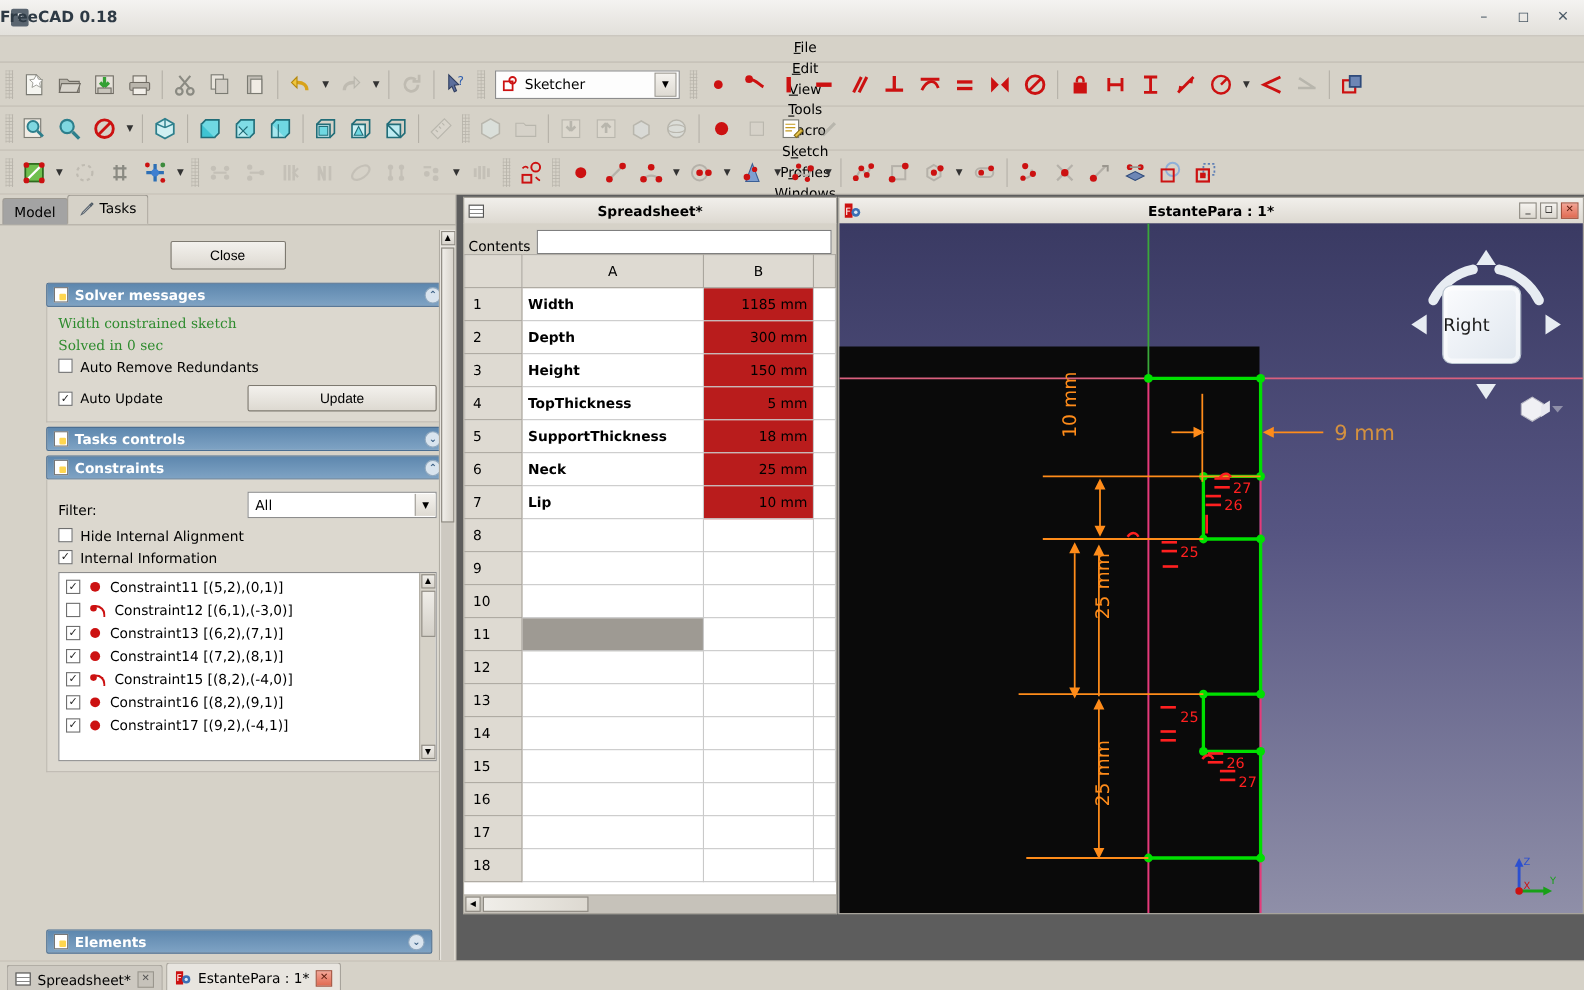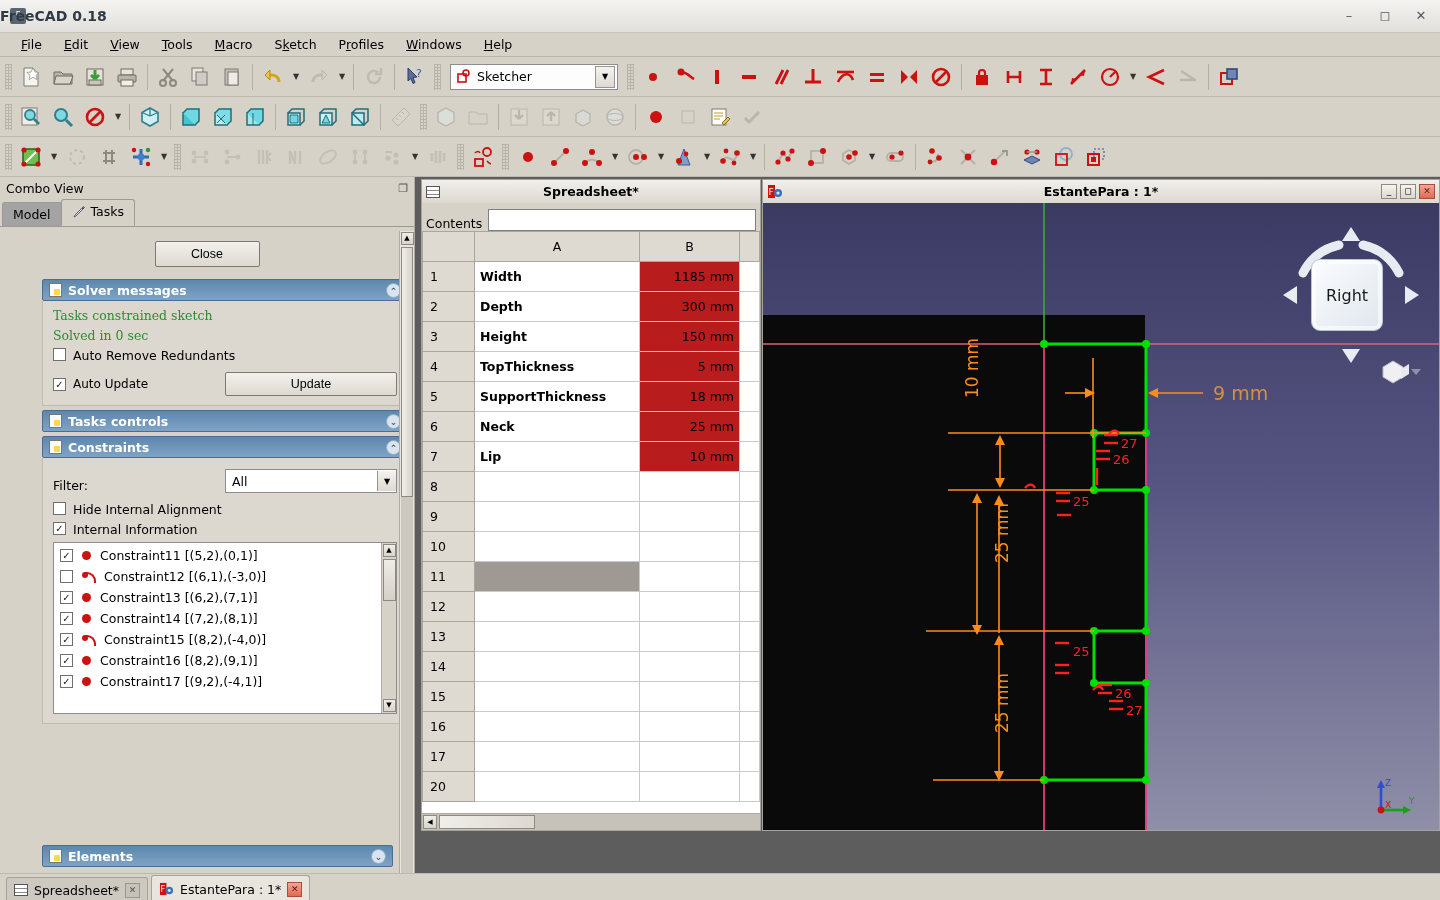"File" .menubar { flex-direction: none -> column; padding-left: 10px -> 24px }
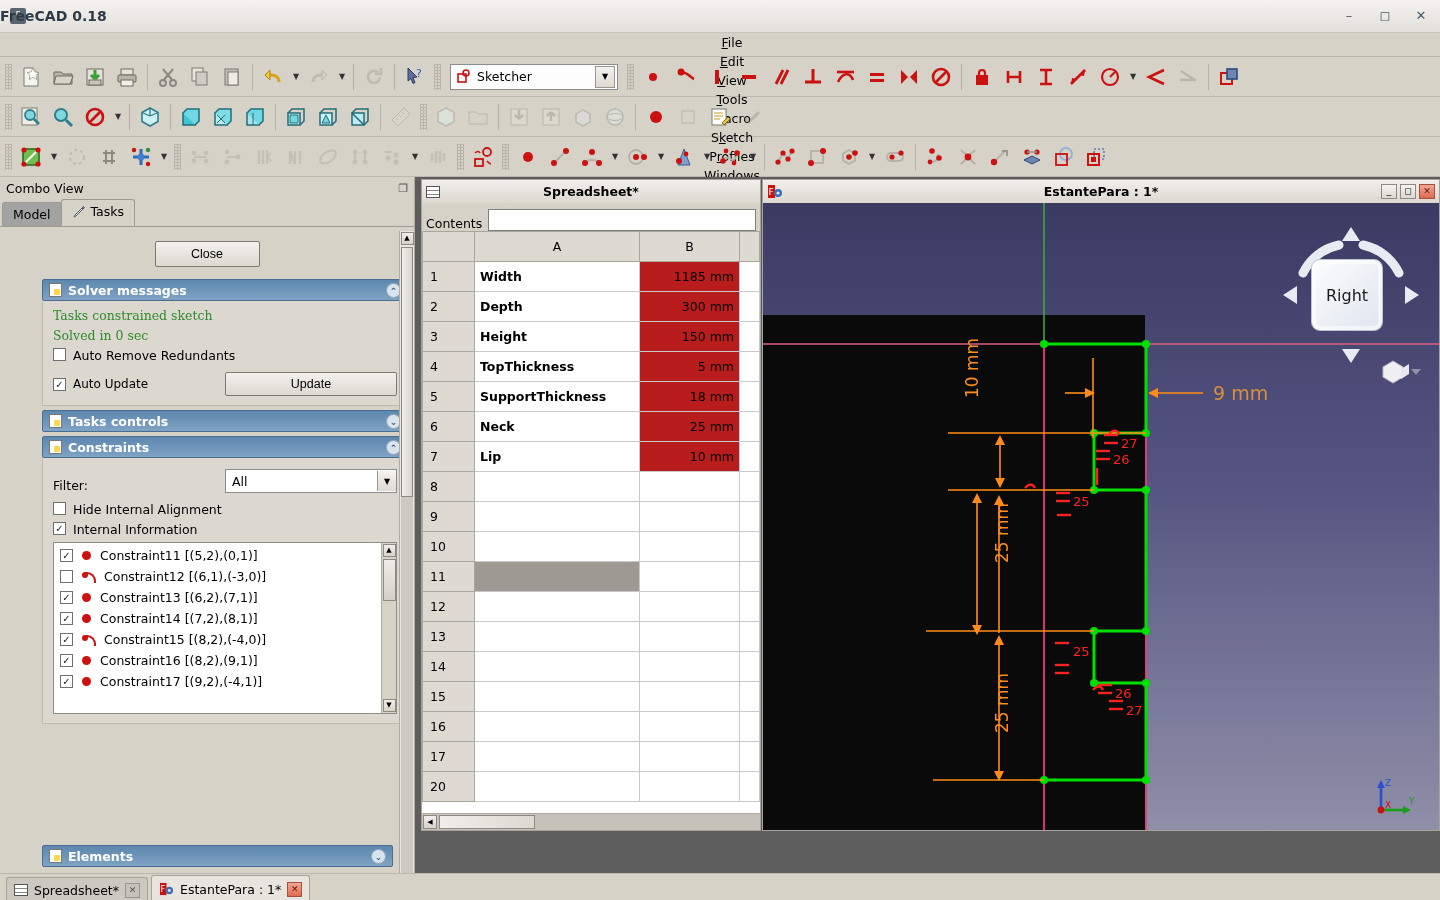"Combo View" div.combohdr { html: <div> <span>Combo View</span> <span>❐</span> </div> -> none }
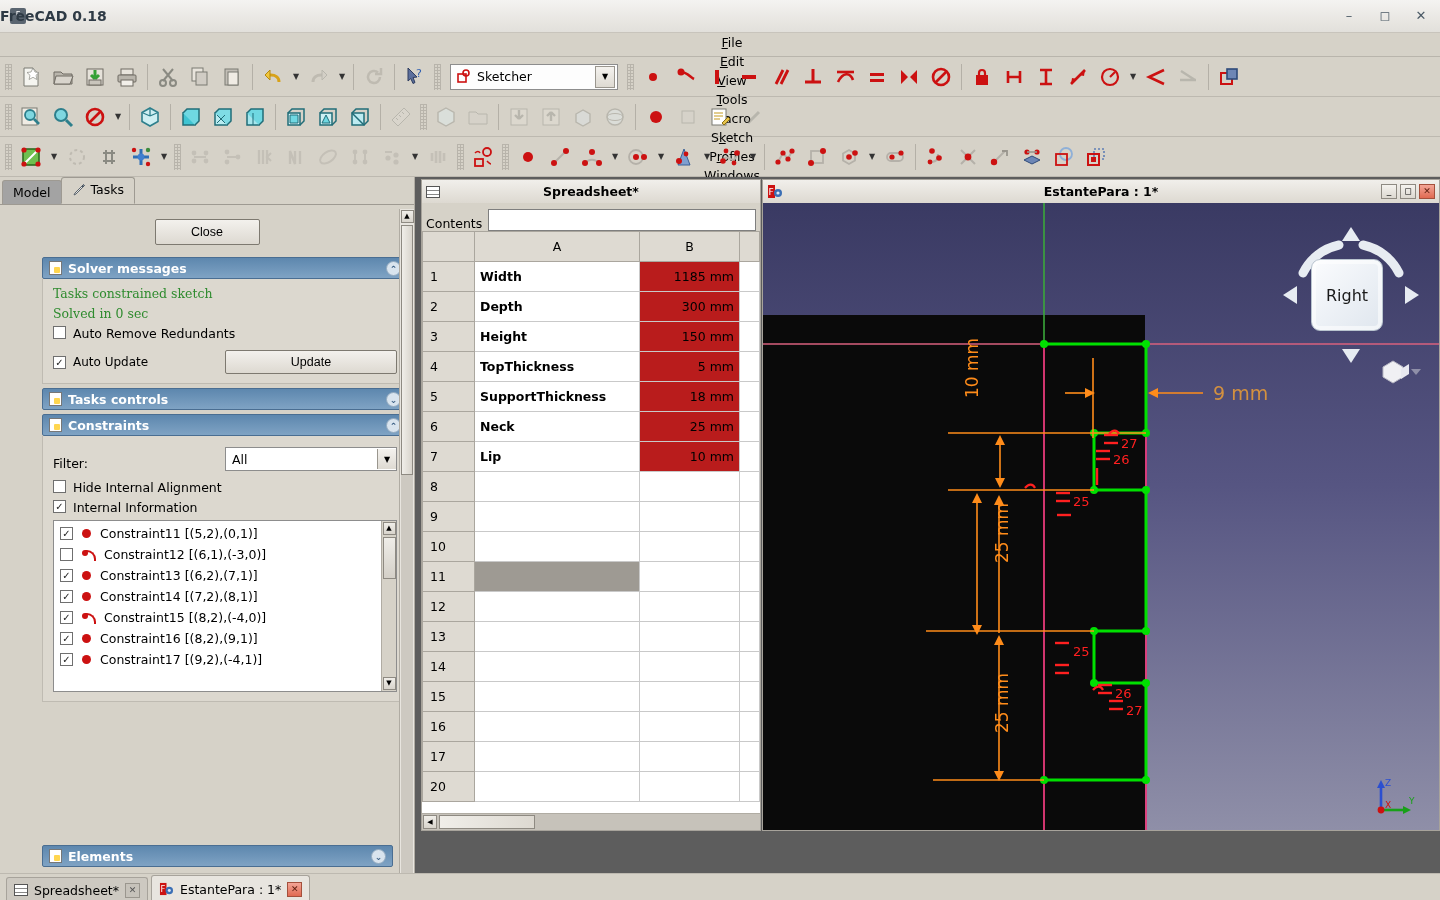"Tasks constrained sketch" div.msg { text: Tasks -> Width }
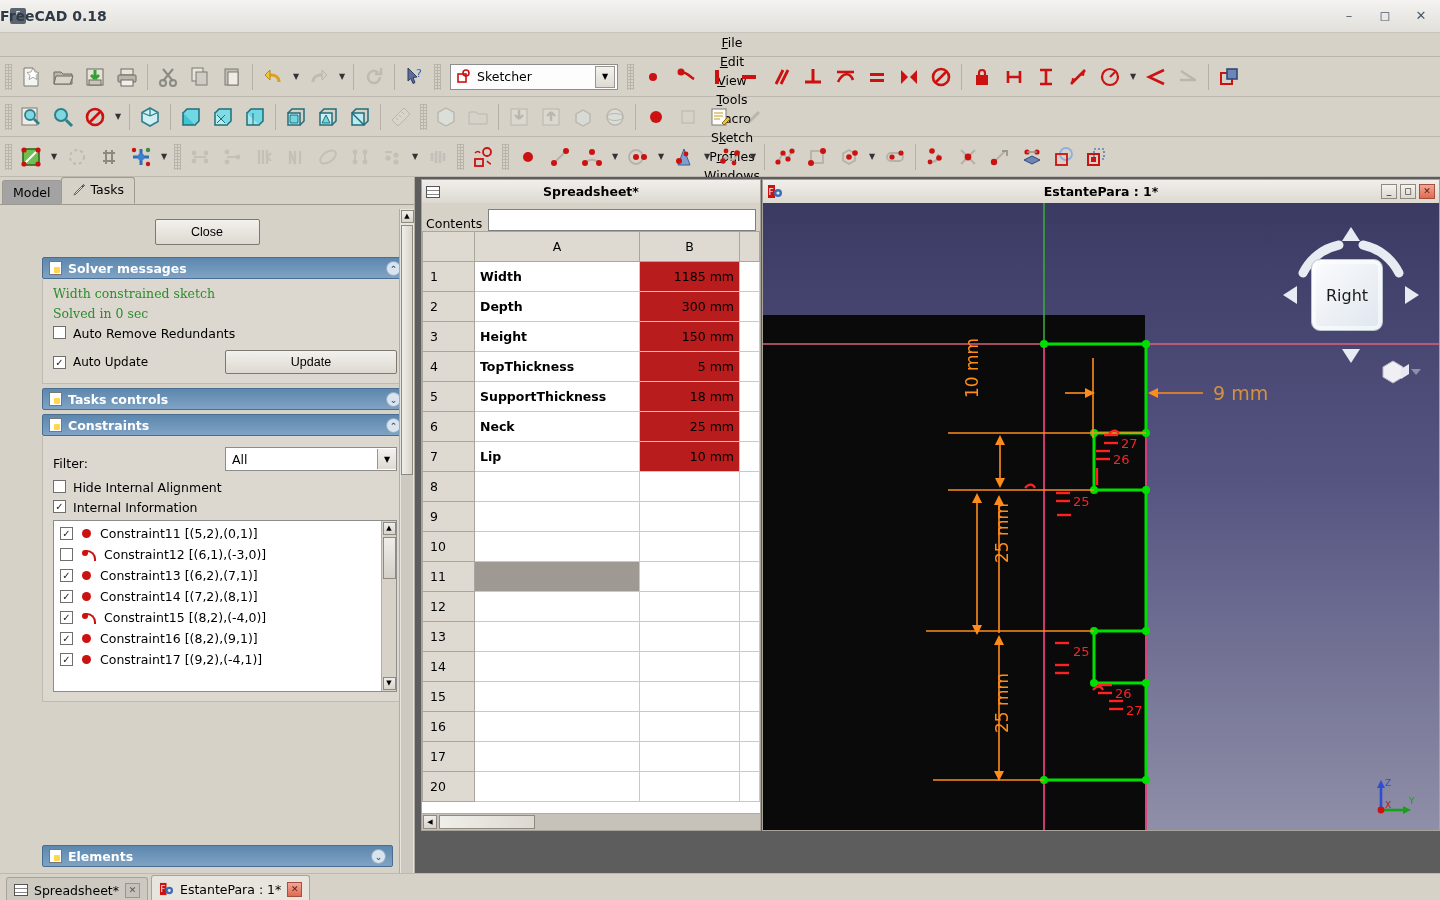"Right" .cubeface { justify-content: center -> none }
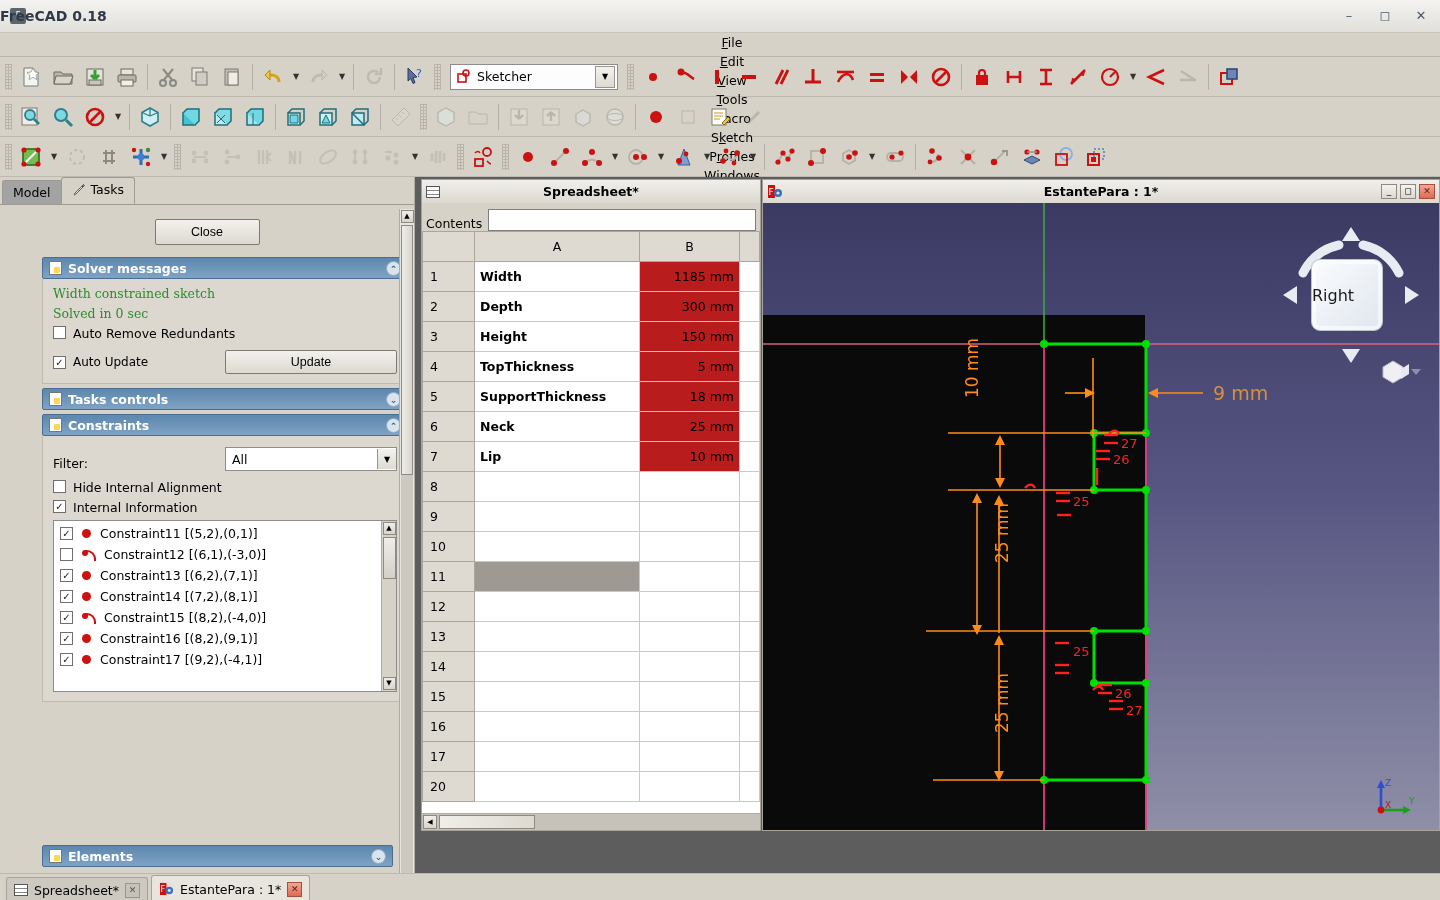"20" th.rowhdr { text: 20 -> 18 }
